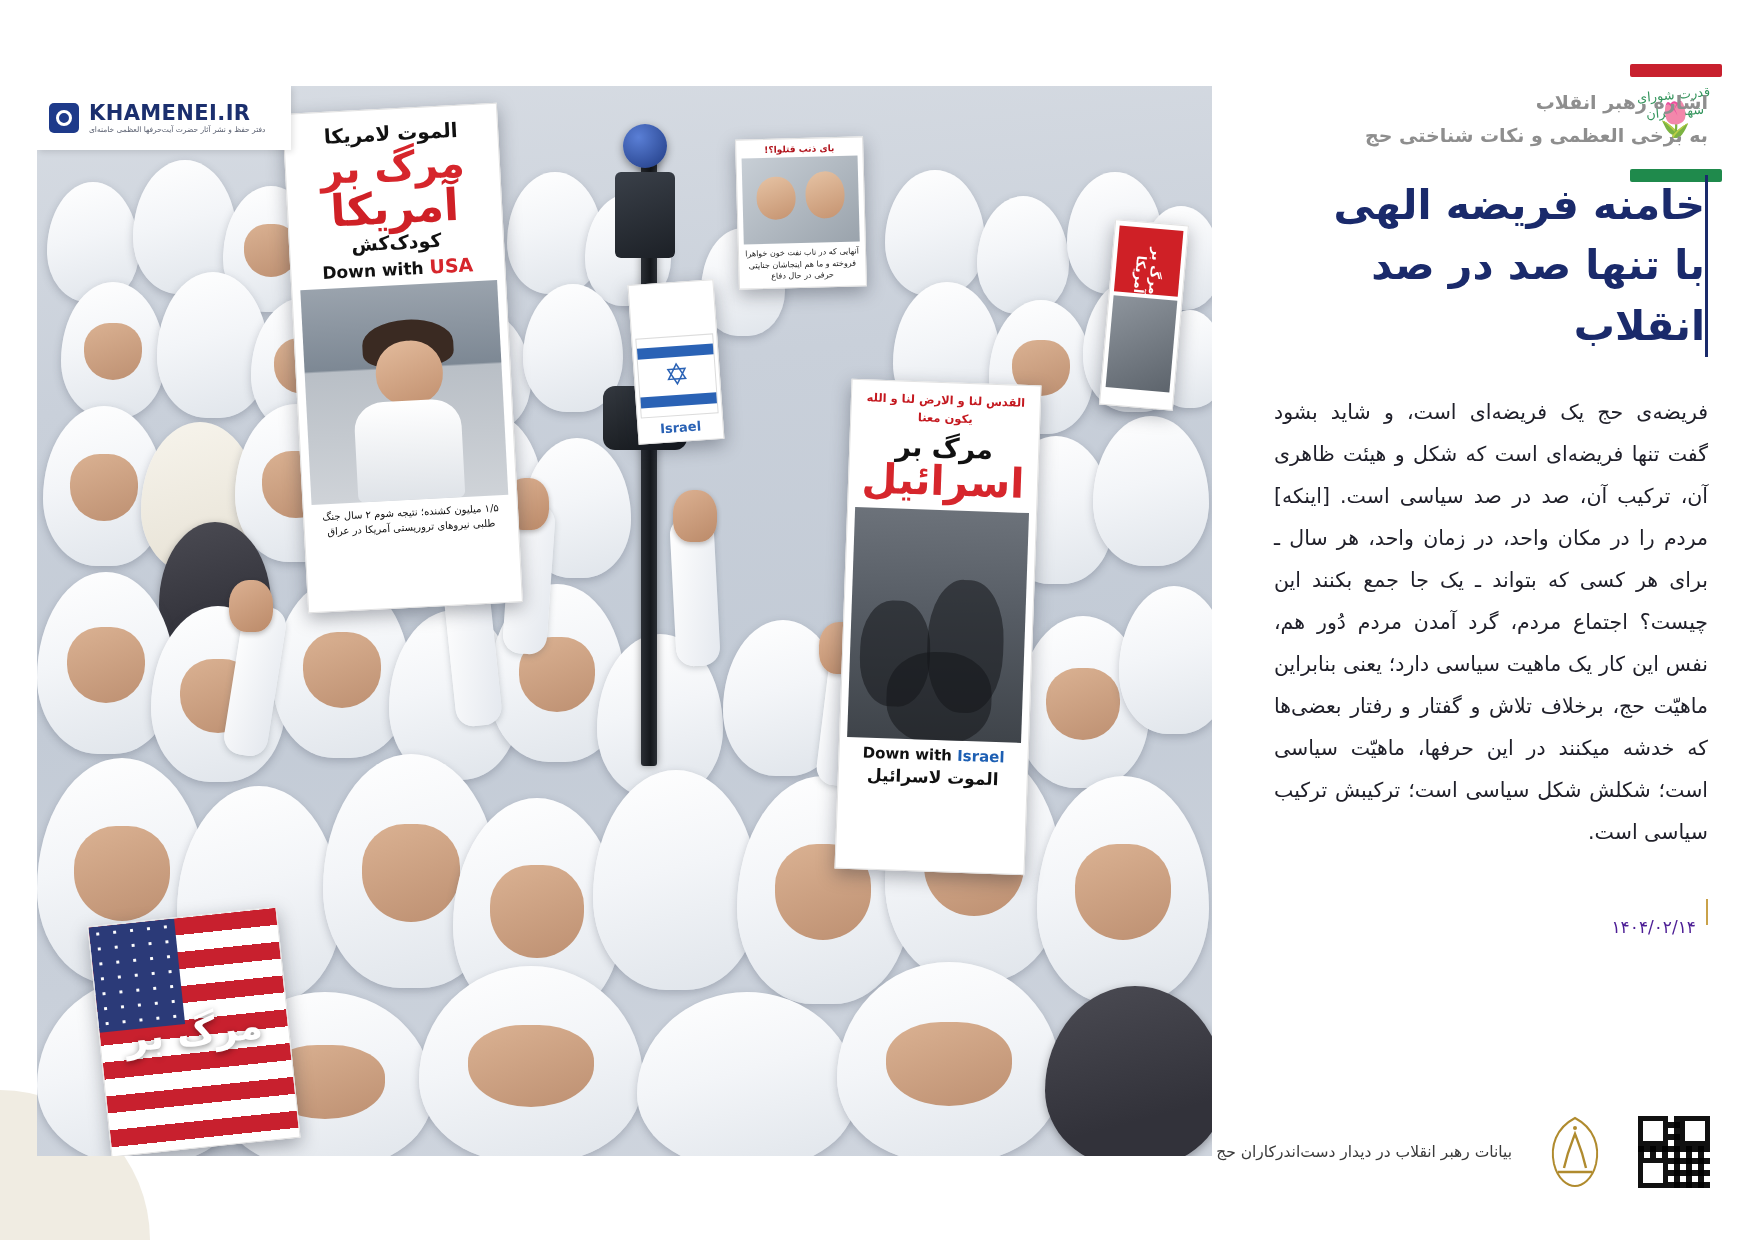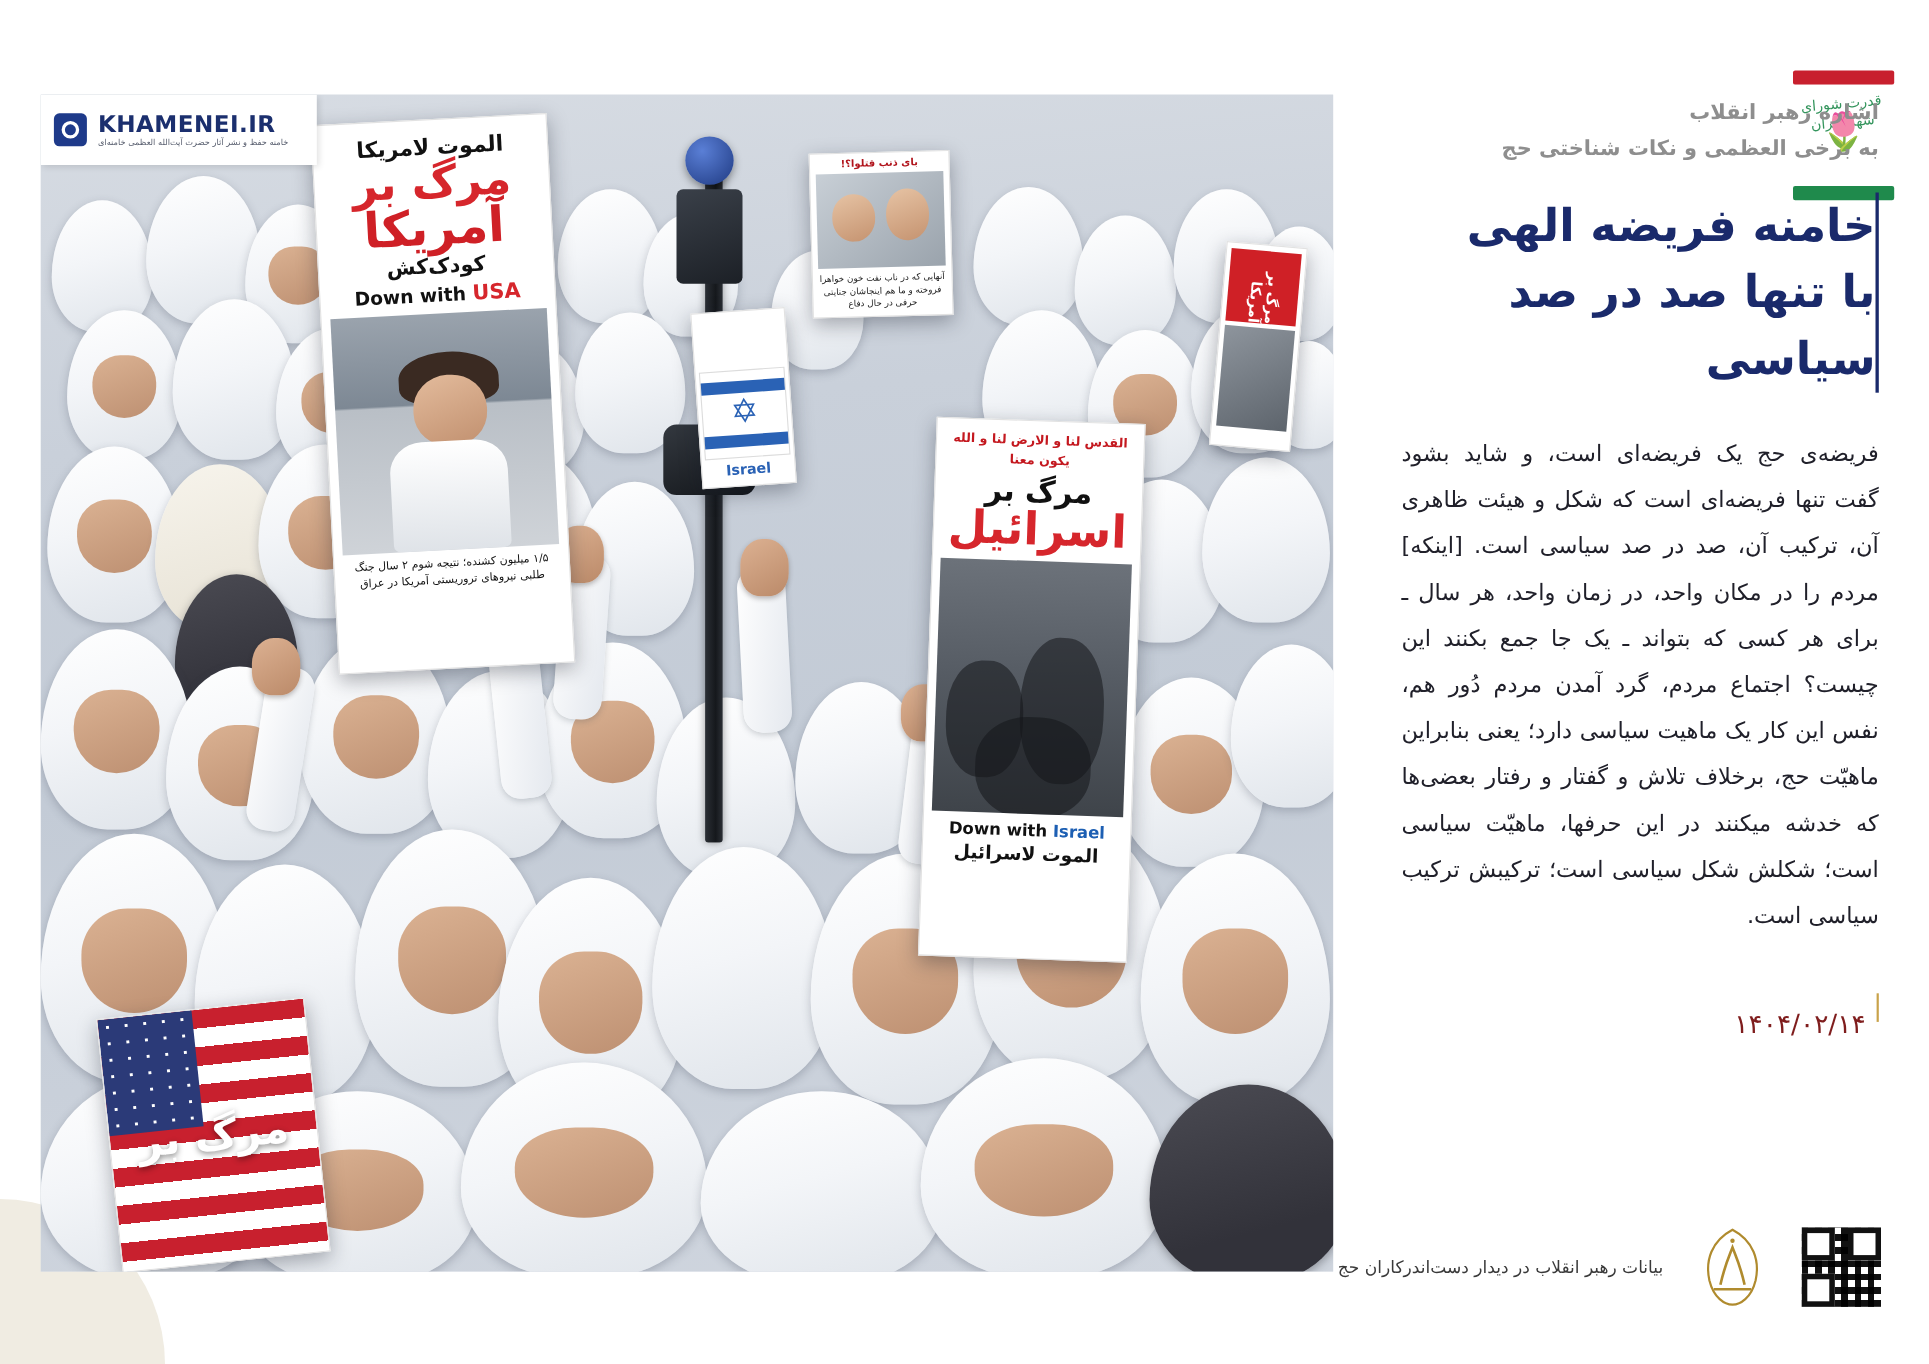"خامنه حفظ و نشر آثار" div.ln2 { text: خامنه حفظ و نشر آثار حضرت آیت‌الله -> دفتر حفظ و نشر آثار حضرت آیت‌حرفها }
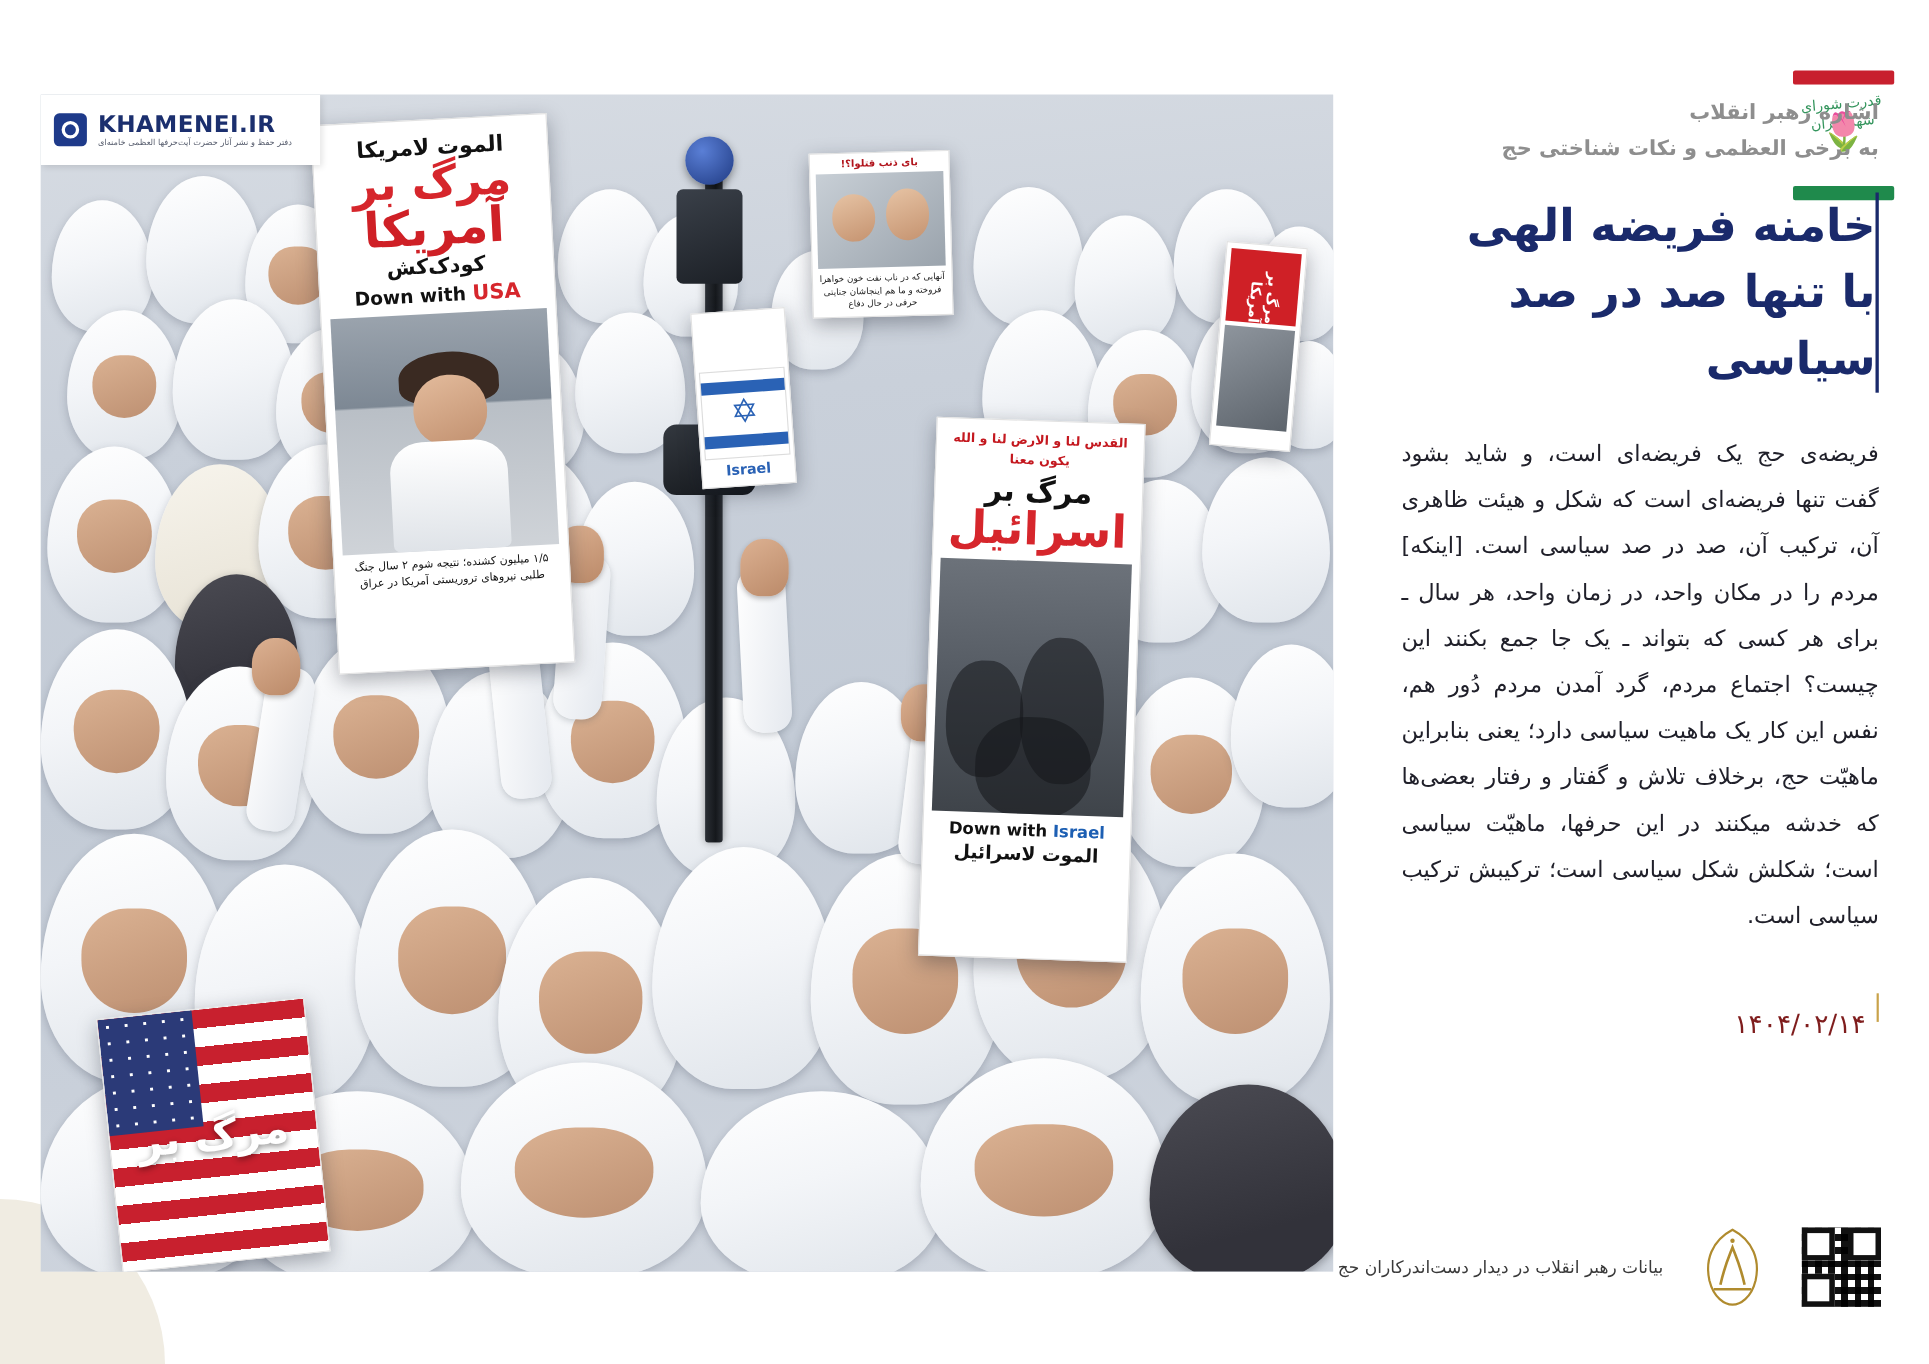"سیاسی" span.hl-line { text: سیاسی -> انقلاب }
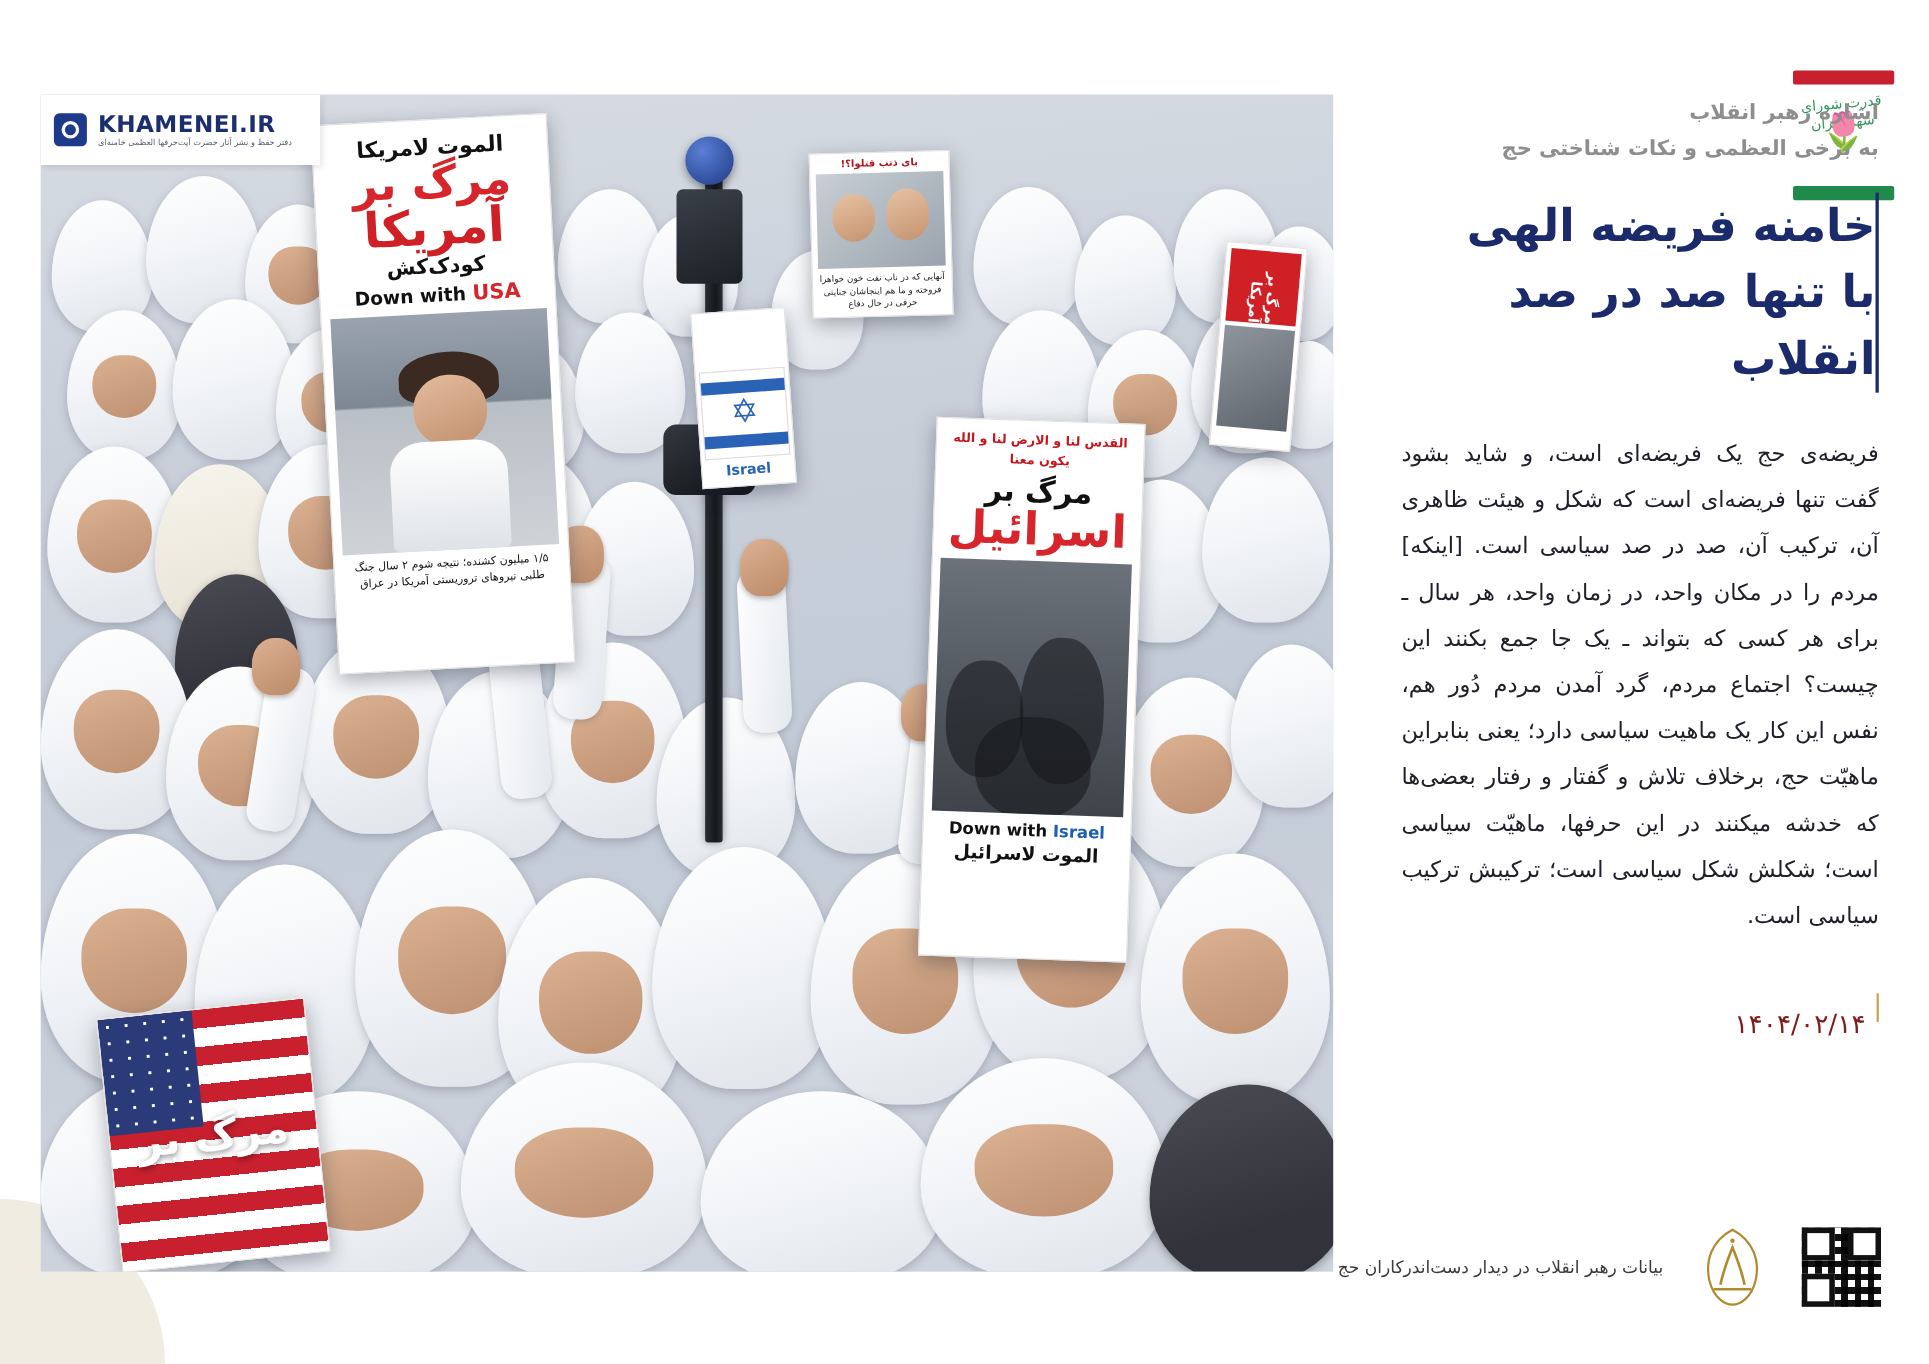"۱۴۰۴/۰۲/۱۴" .date { color: #7f1d1d -> #4c1d95; font-size: 24px -> 17px }
